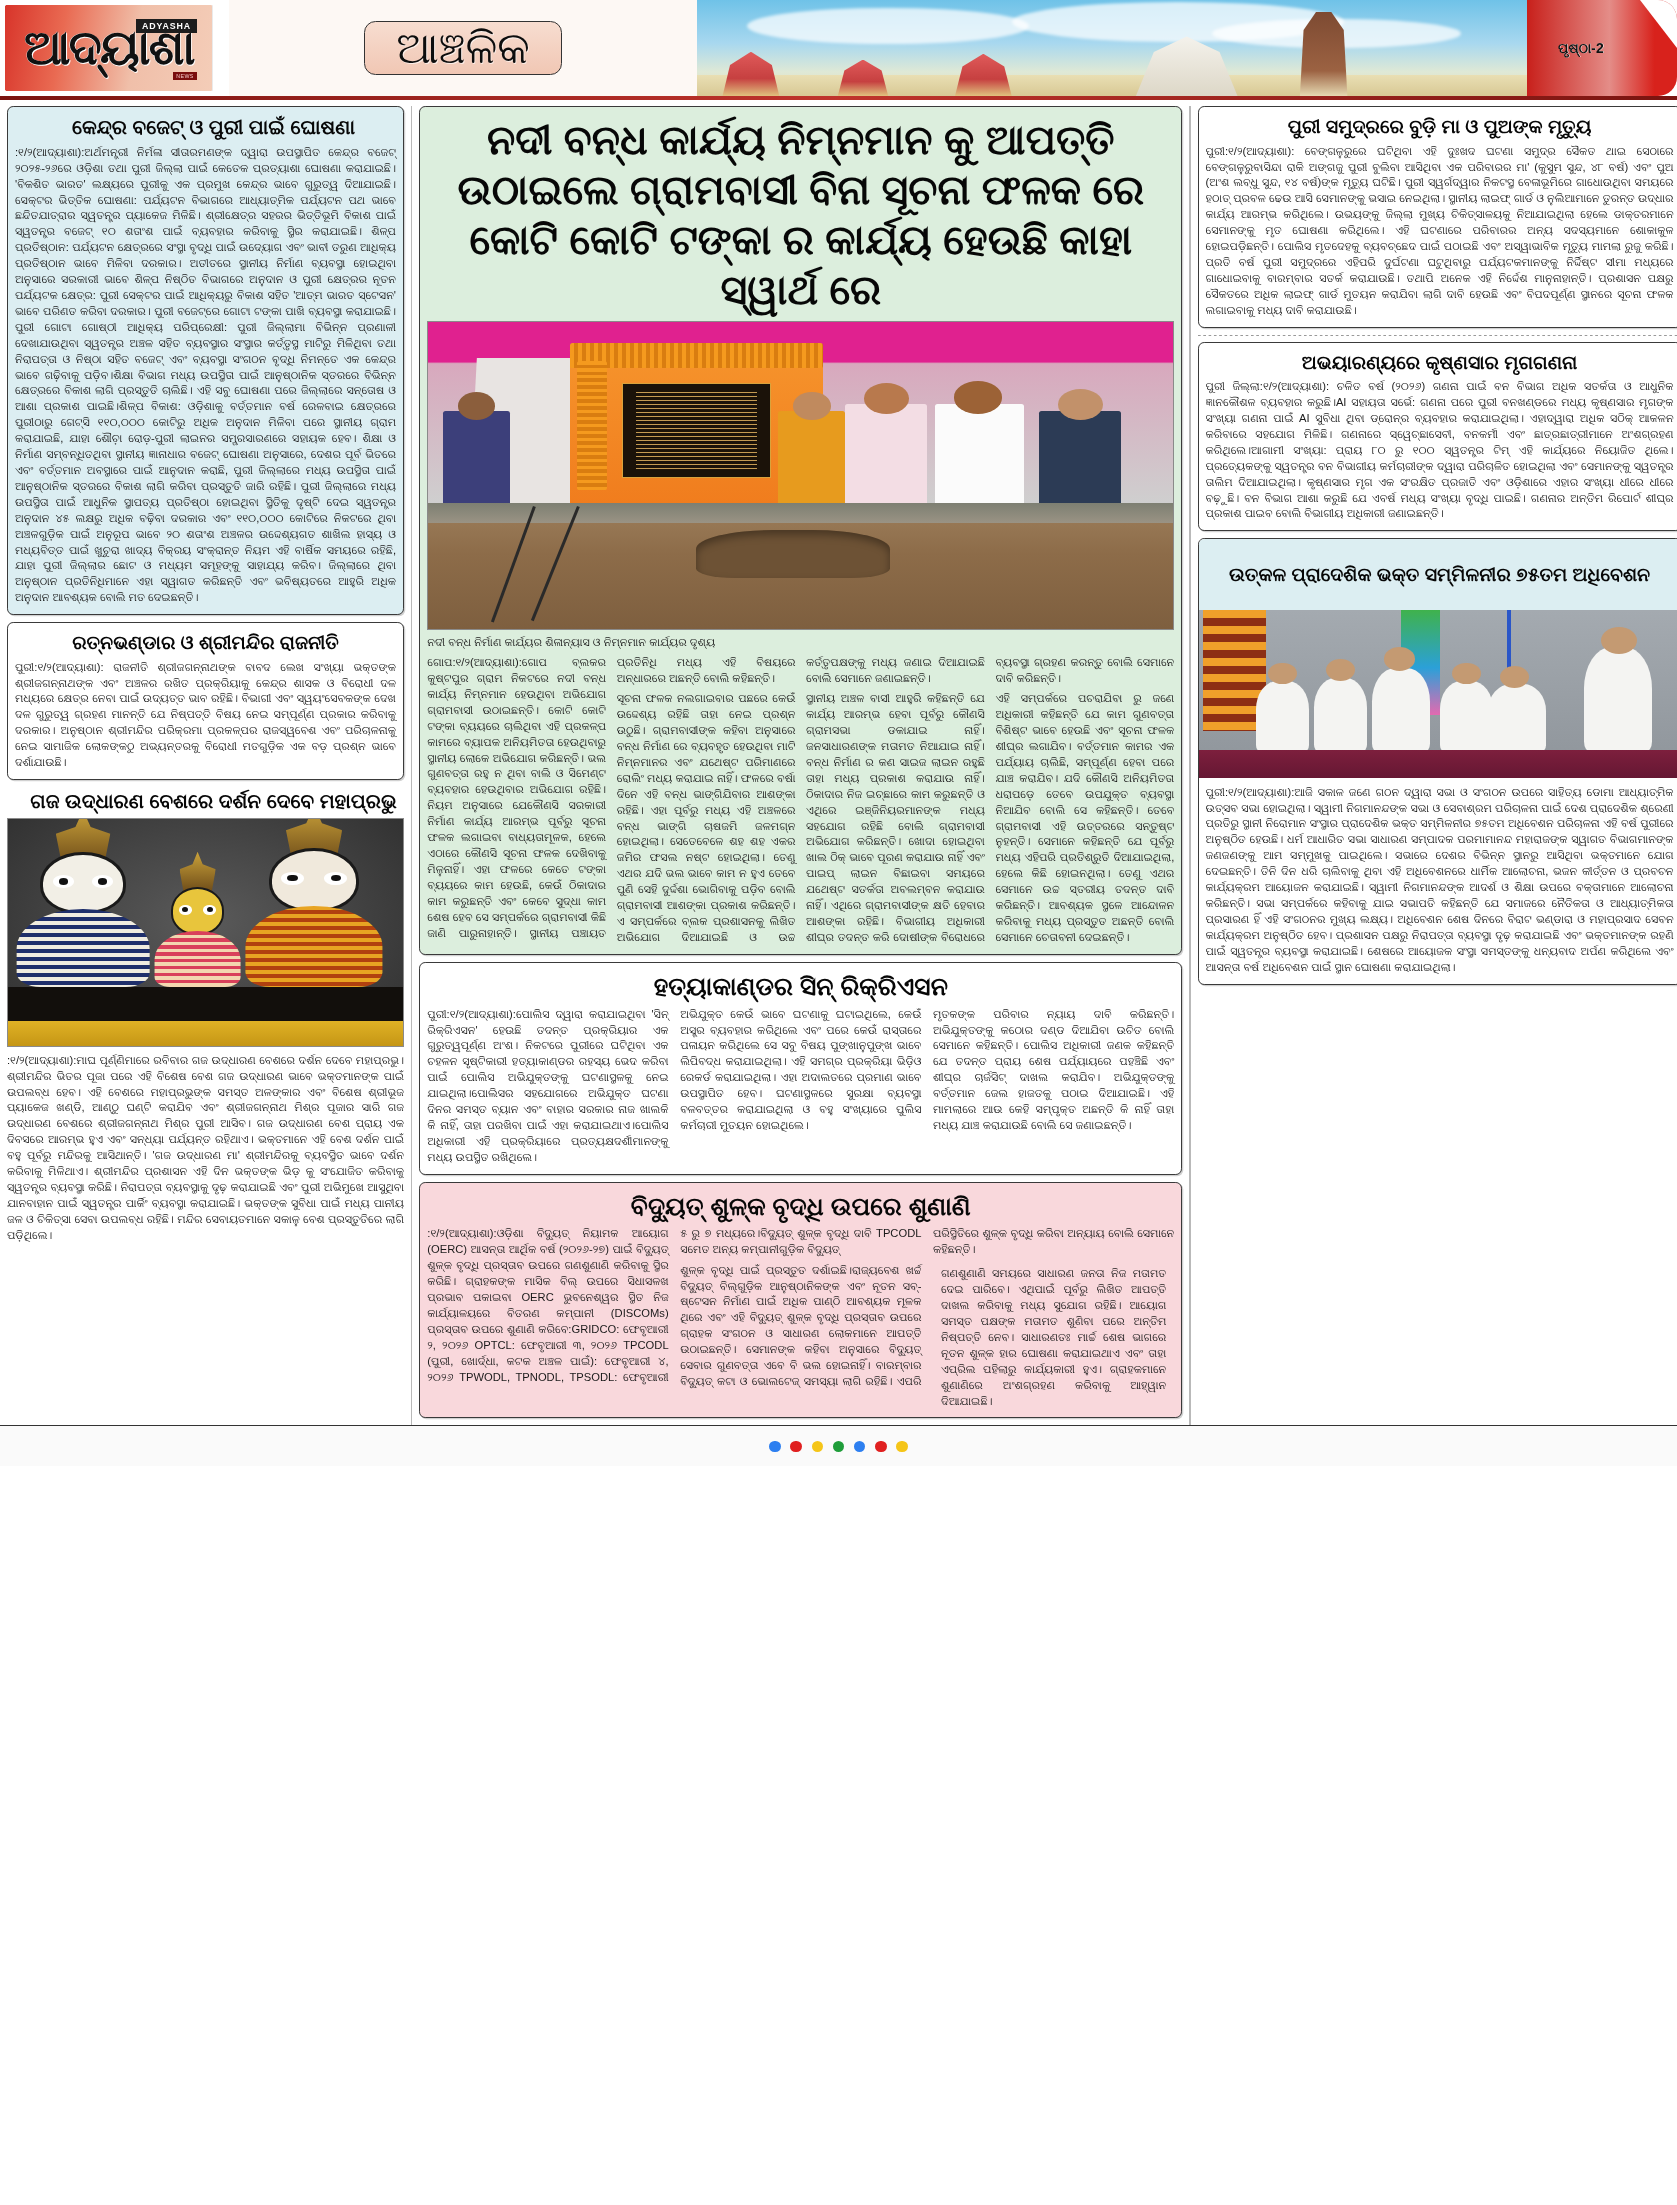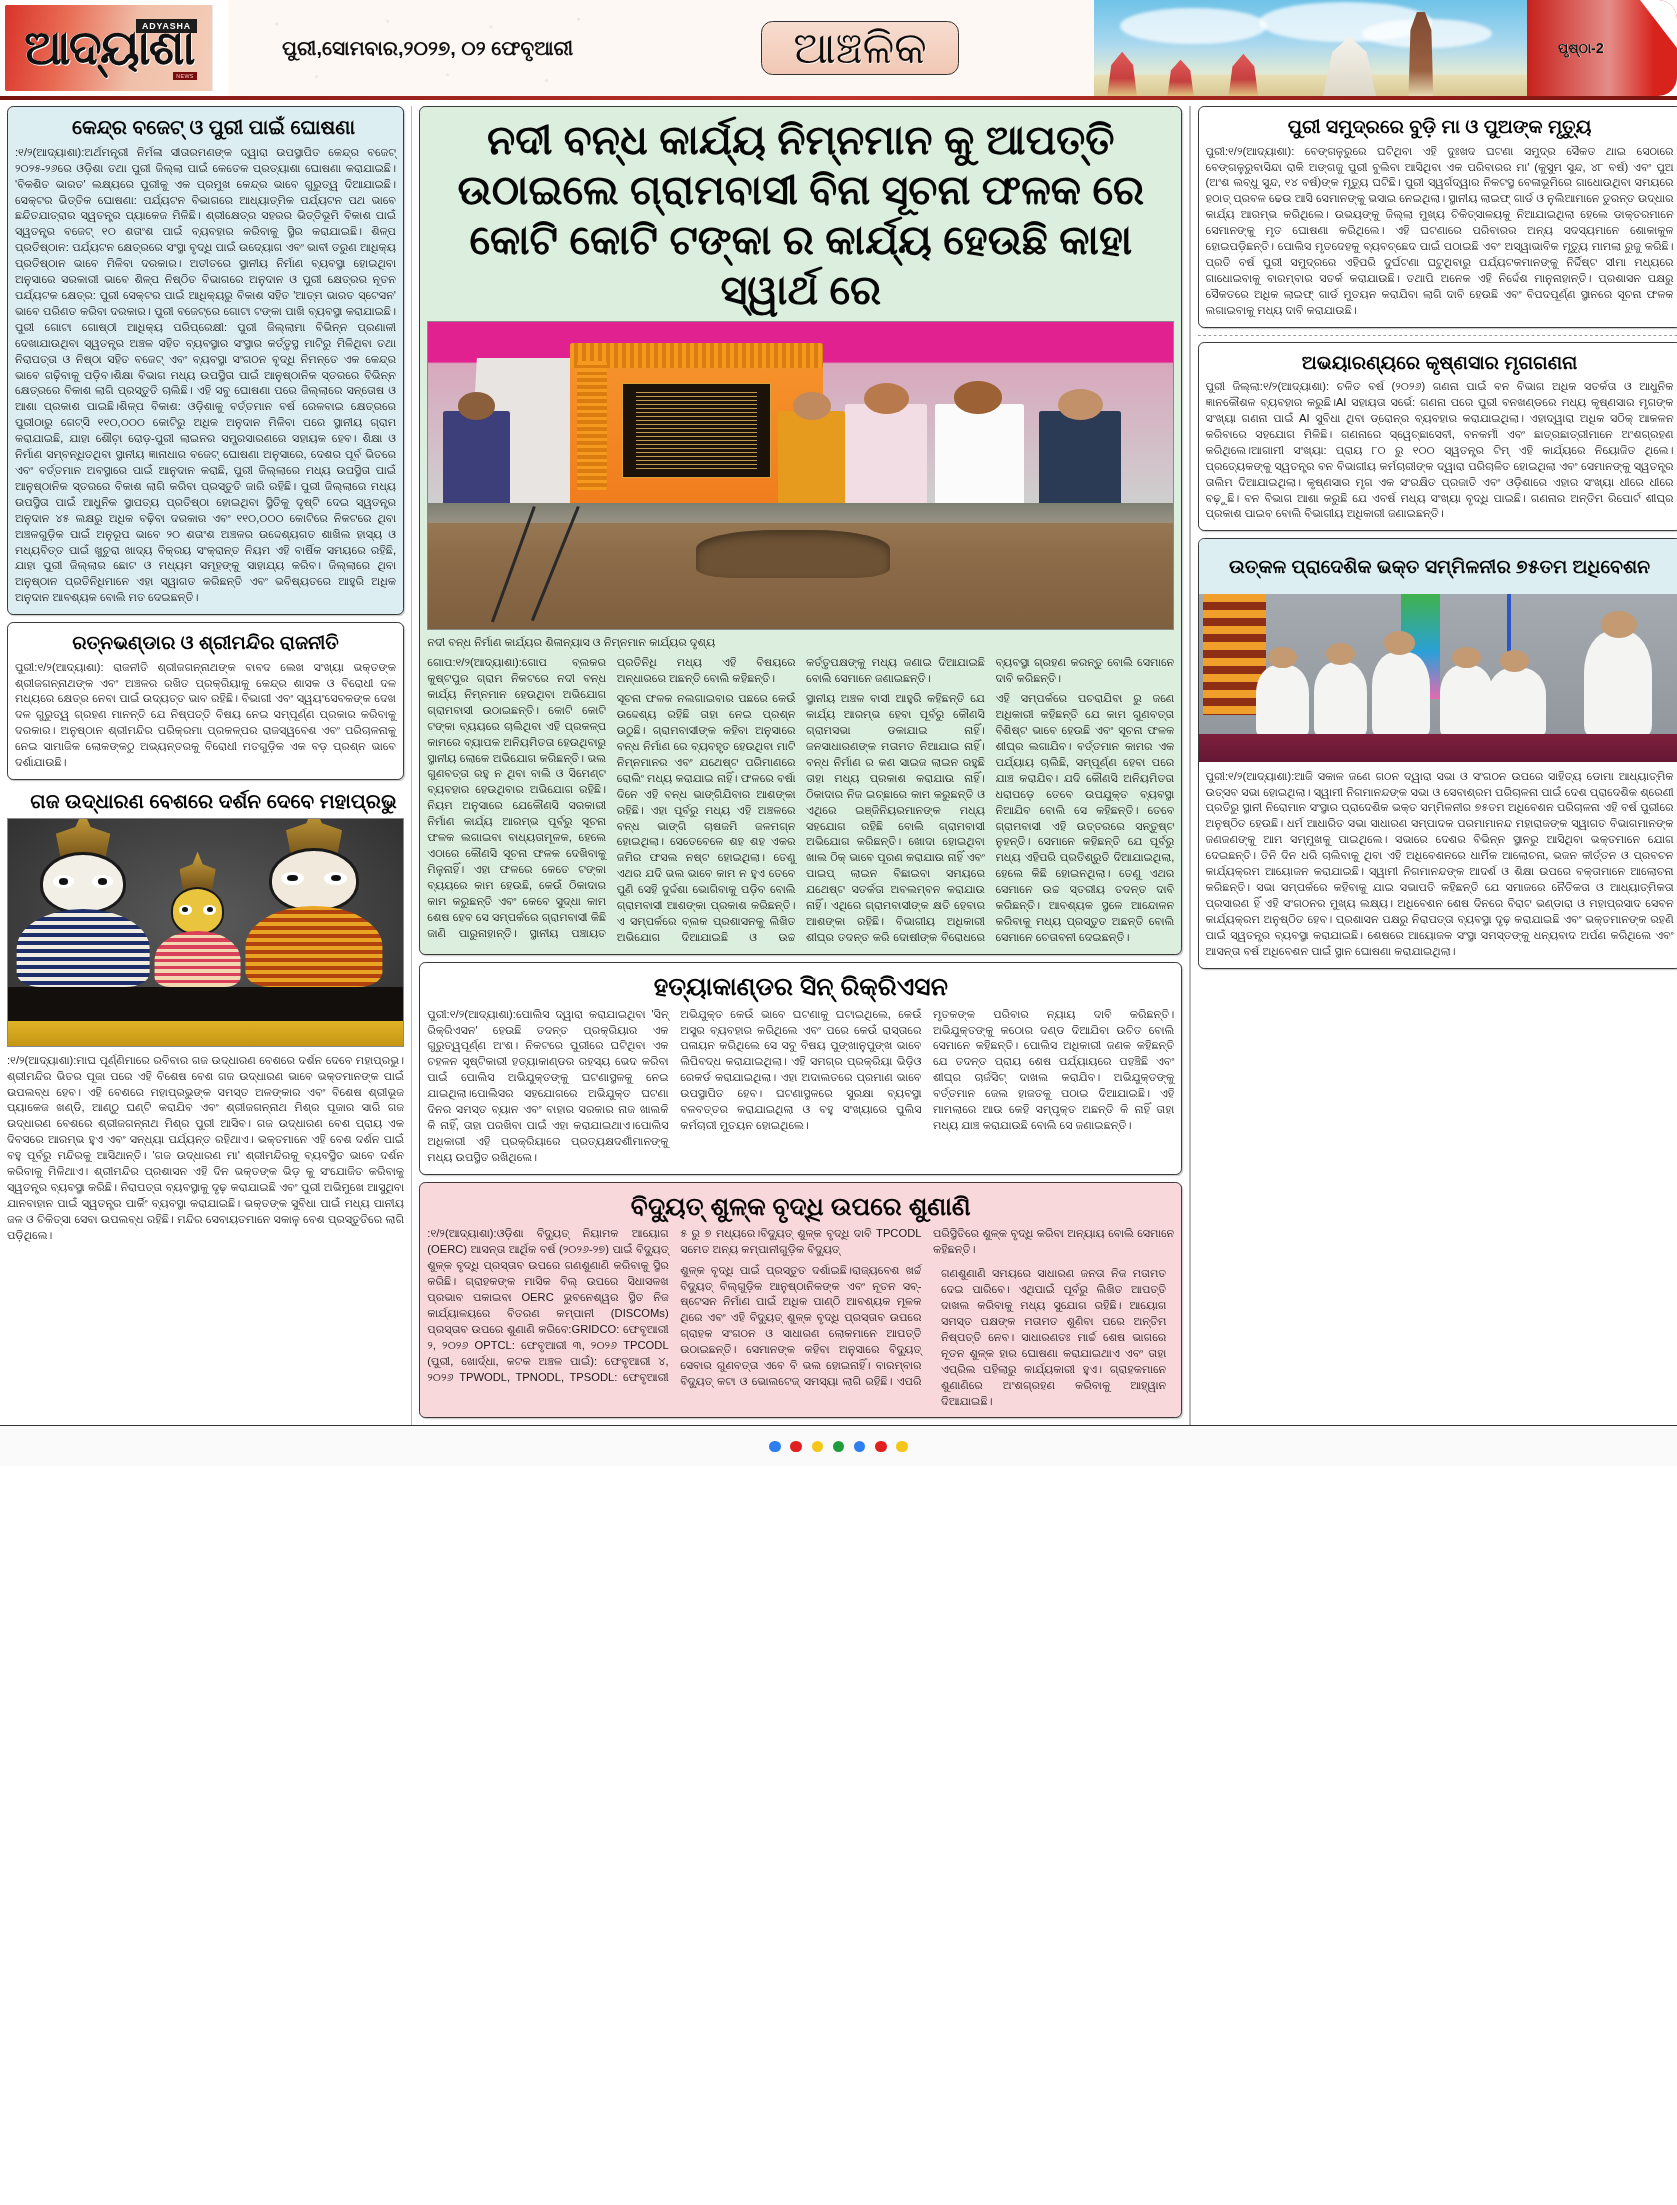"ପୁରୀ,ସୋମବାର,୨୦୨୭, ୦୨ ଫେବୃଆରୀ" div.date-wrap { html: <div> <div>ପୁରୀ,ସୋମବାର,୨୦୨୭, ୦୨ ଫେବୃଆରୀ</div> </div> -> none }
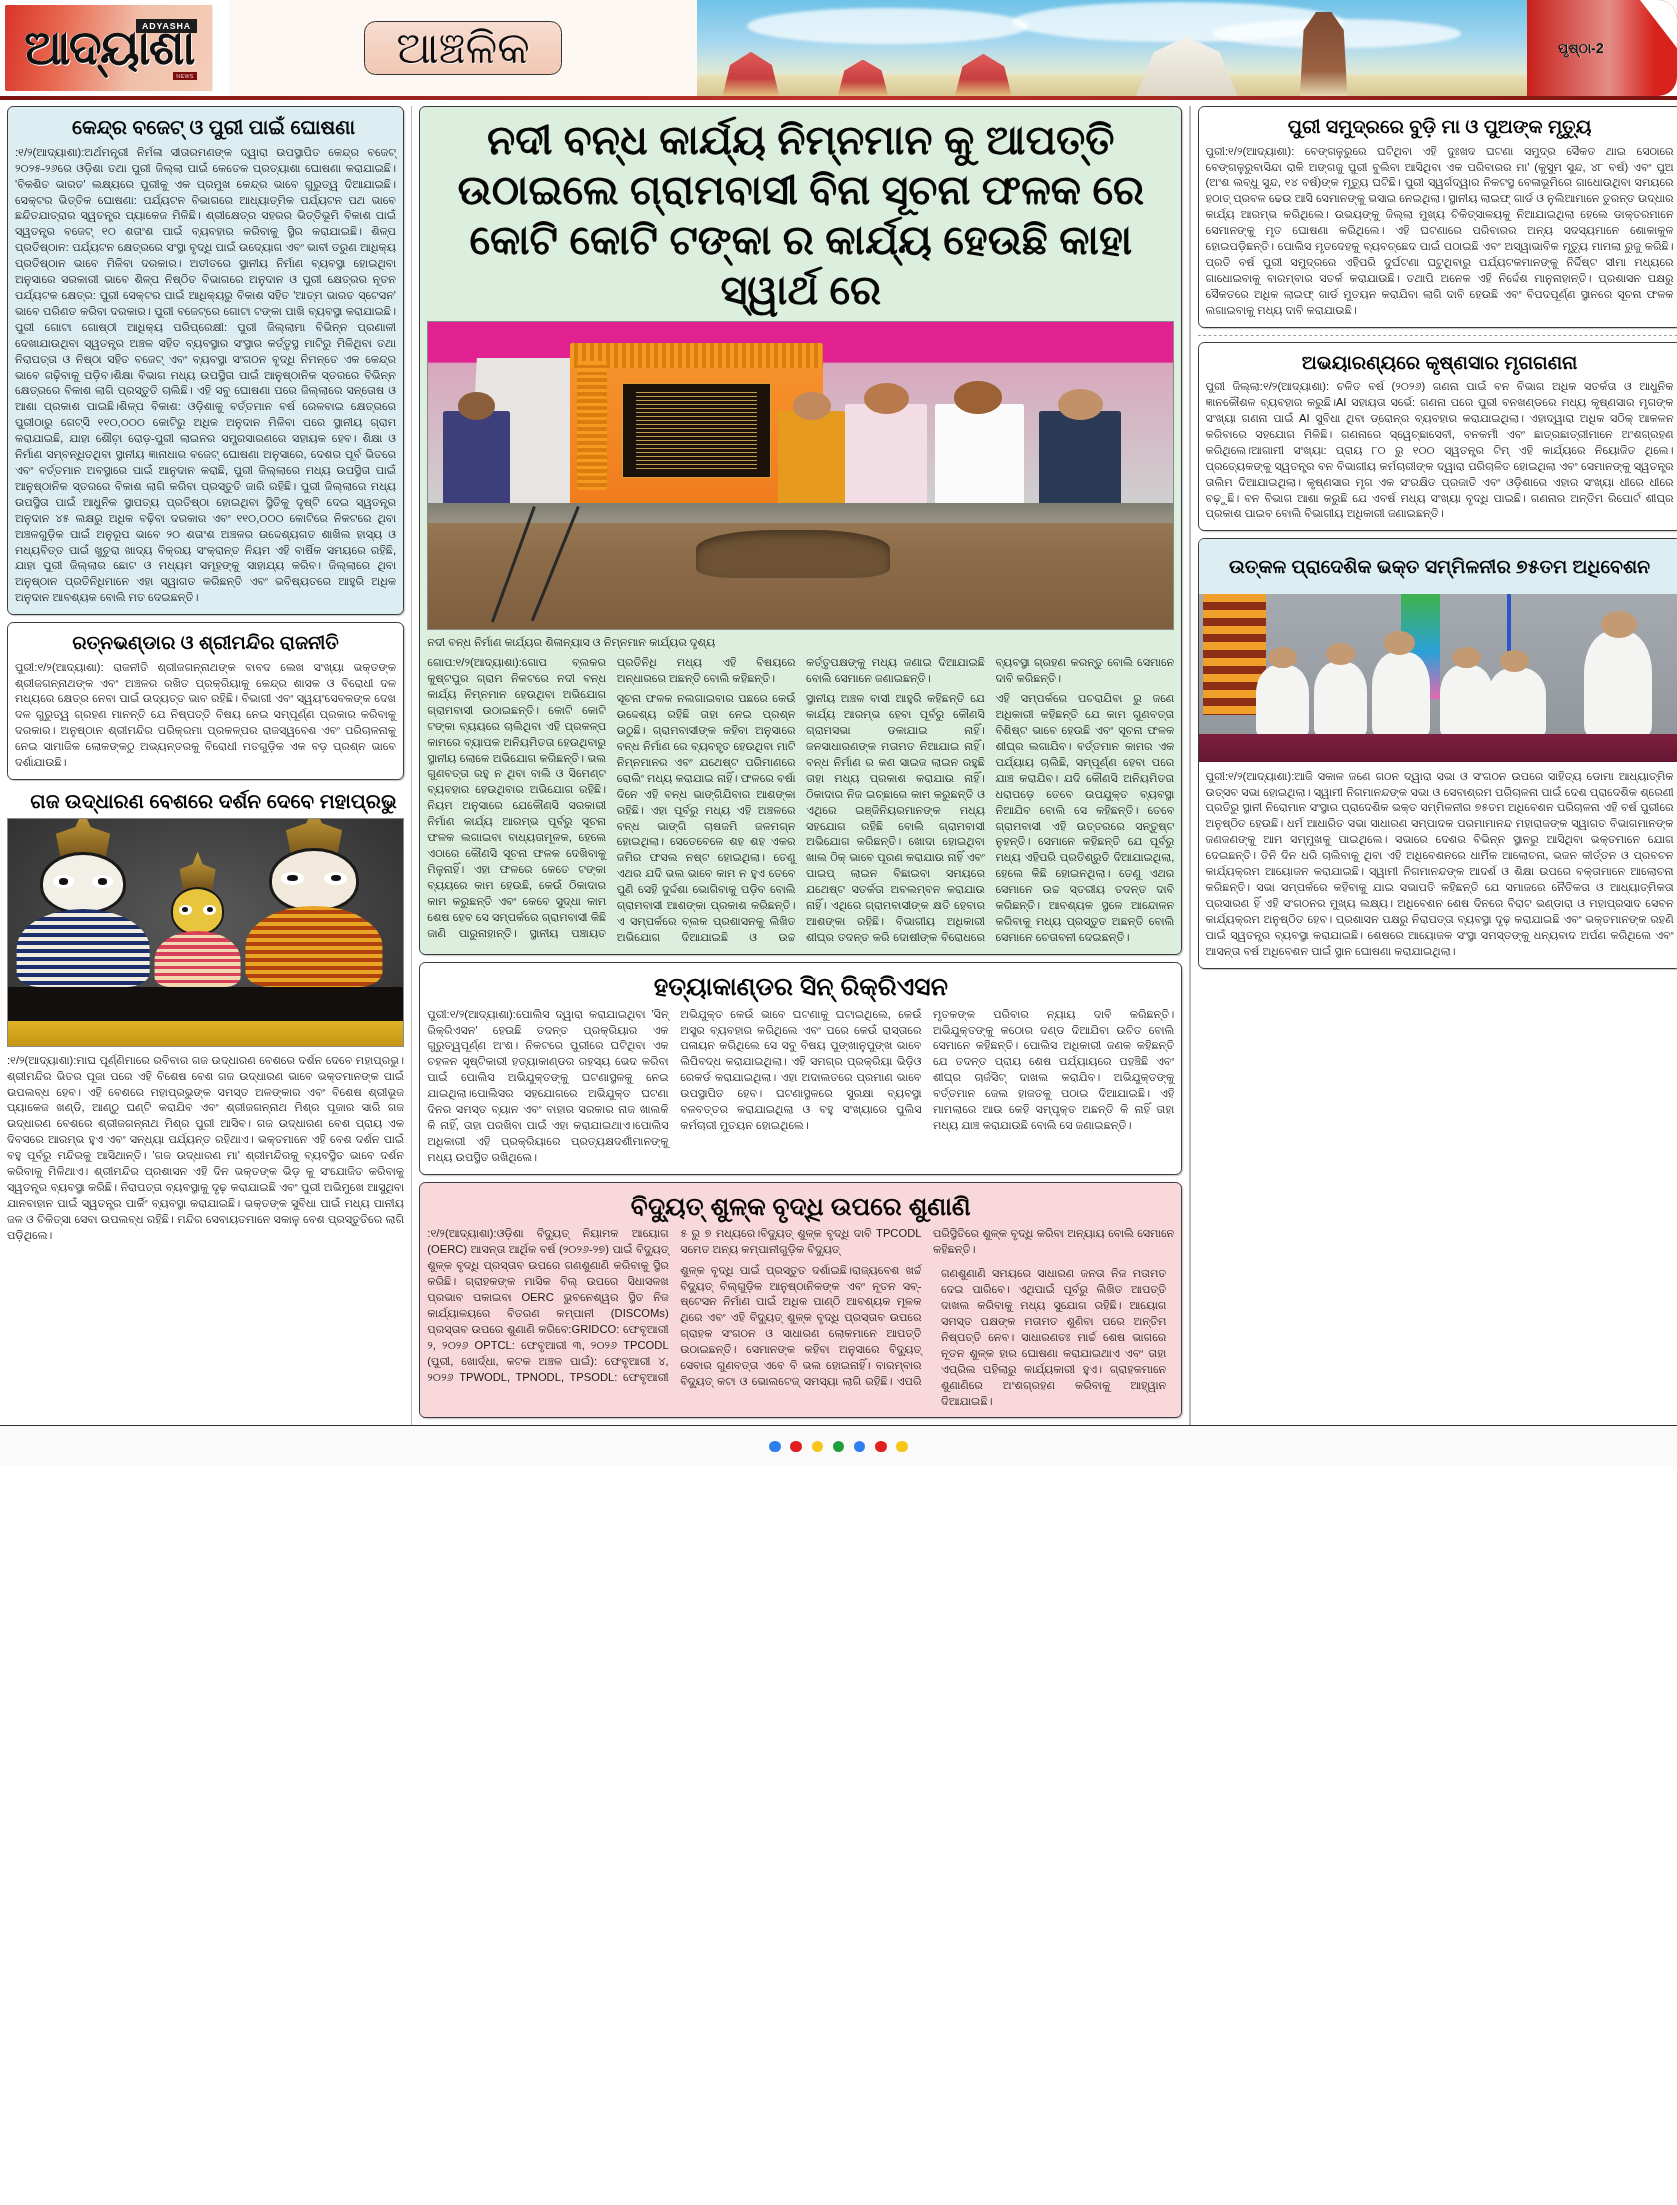"ଉତ୍କଳ ପ୍ରାଦେଶିକ ଭକ୍ତ ସମ୍ମିଳନୀର ୭୫ତମ" div.headline { margin: 8px -> 16px }
